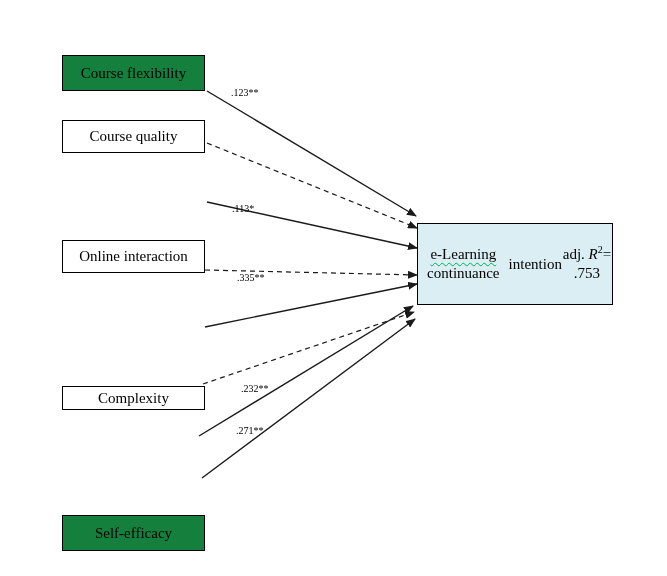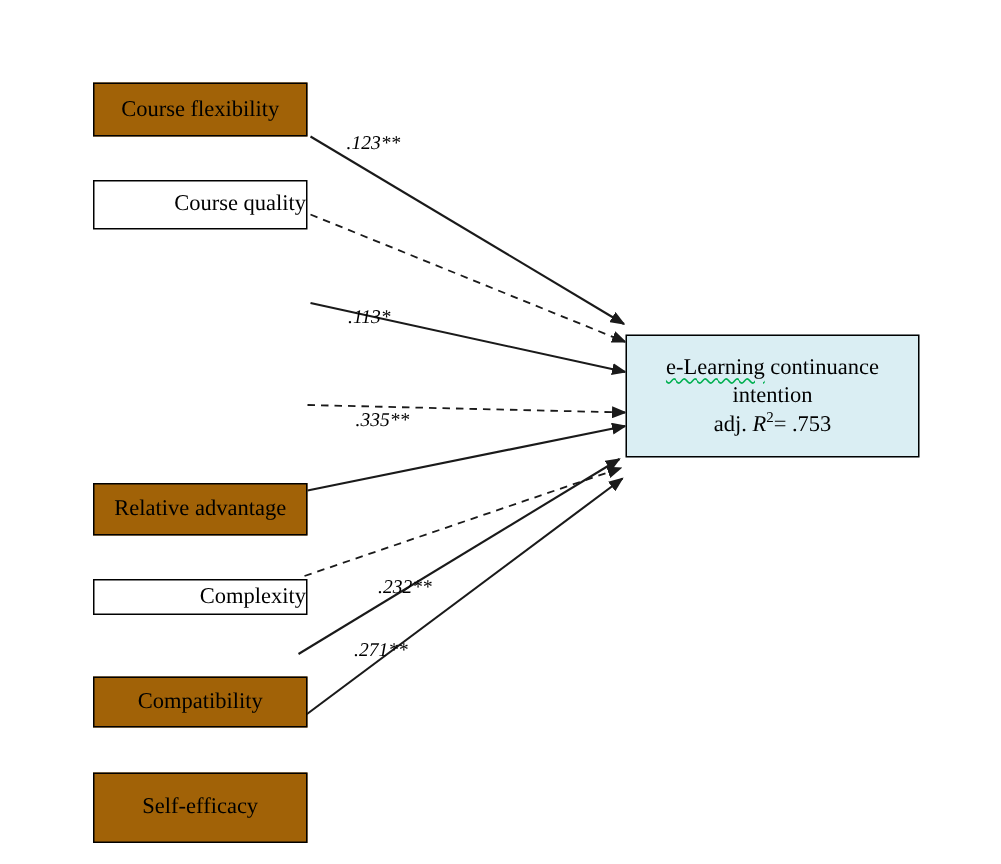"Course flexibility" .fill-blue { background: #a16207 -> #15803d }
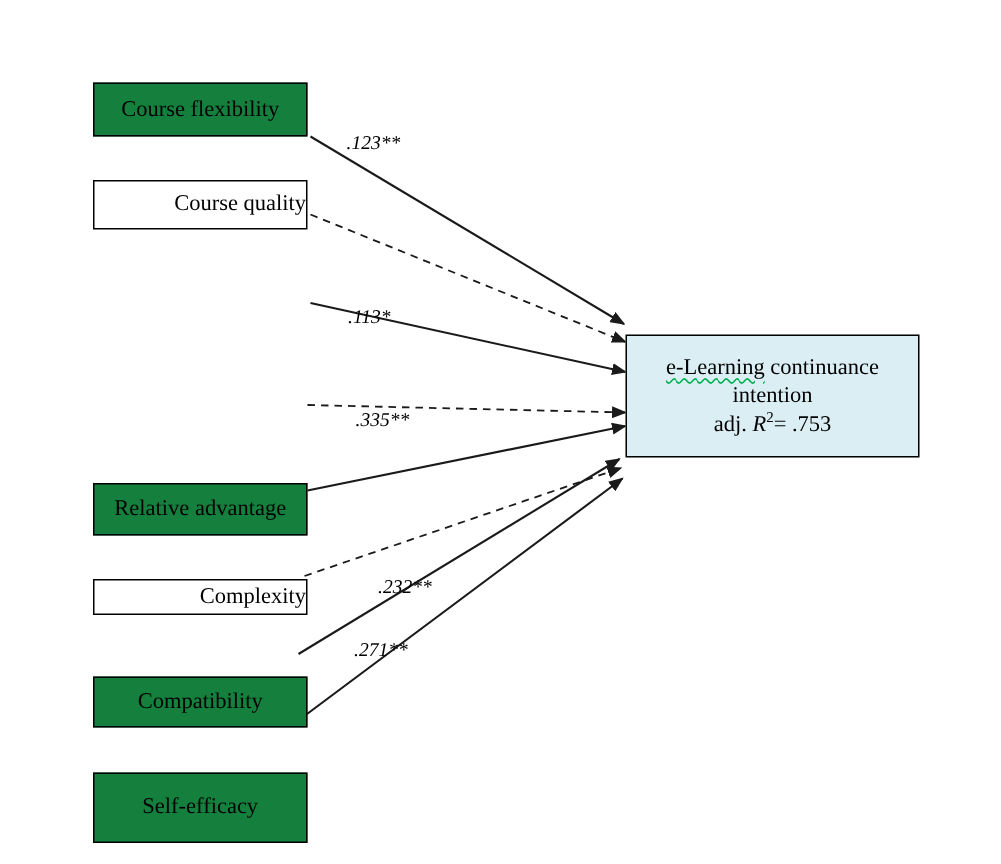".123**" .coef { font-size: 13px -> 10px; font-style: italic -> none }
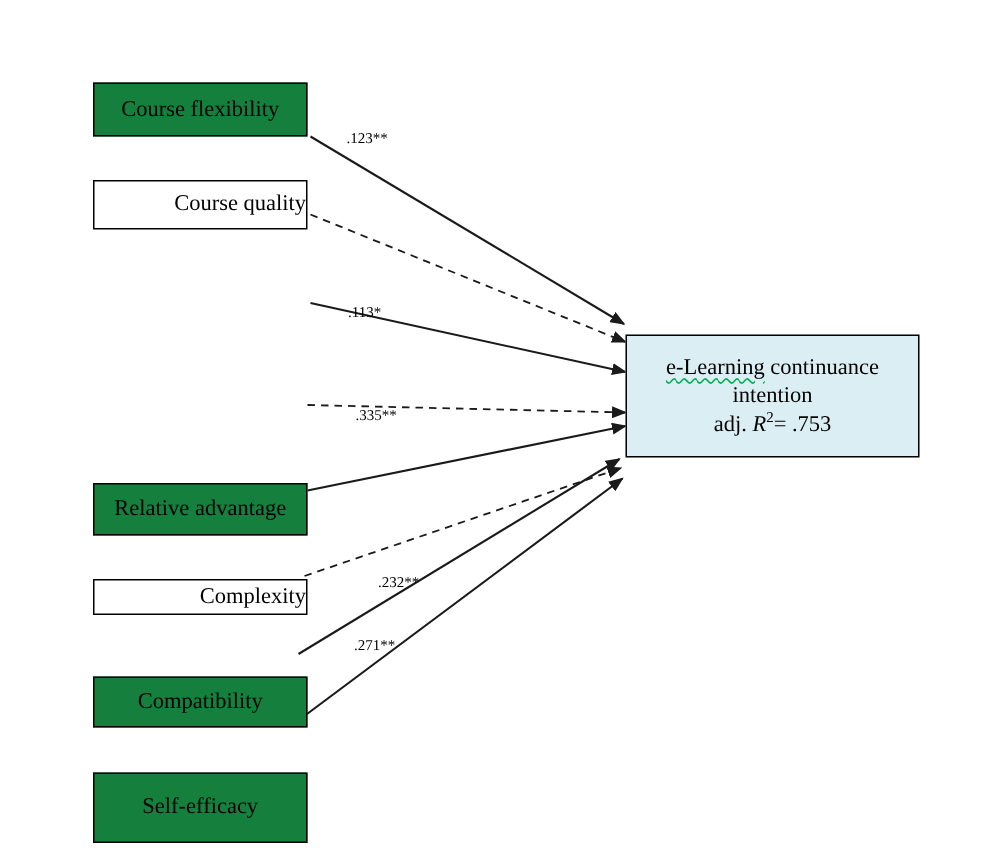"Course quality" .fill-white { justify-content: flex-end -> none }
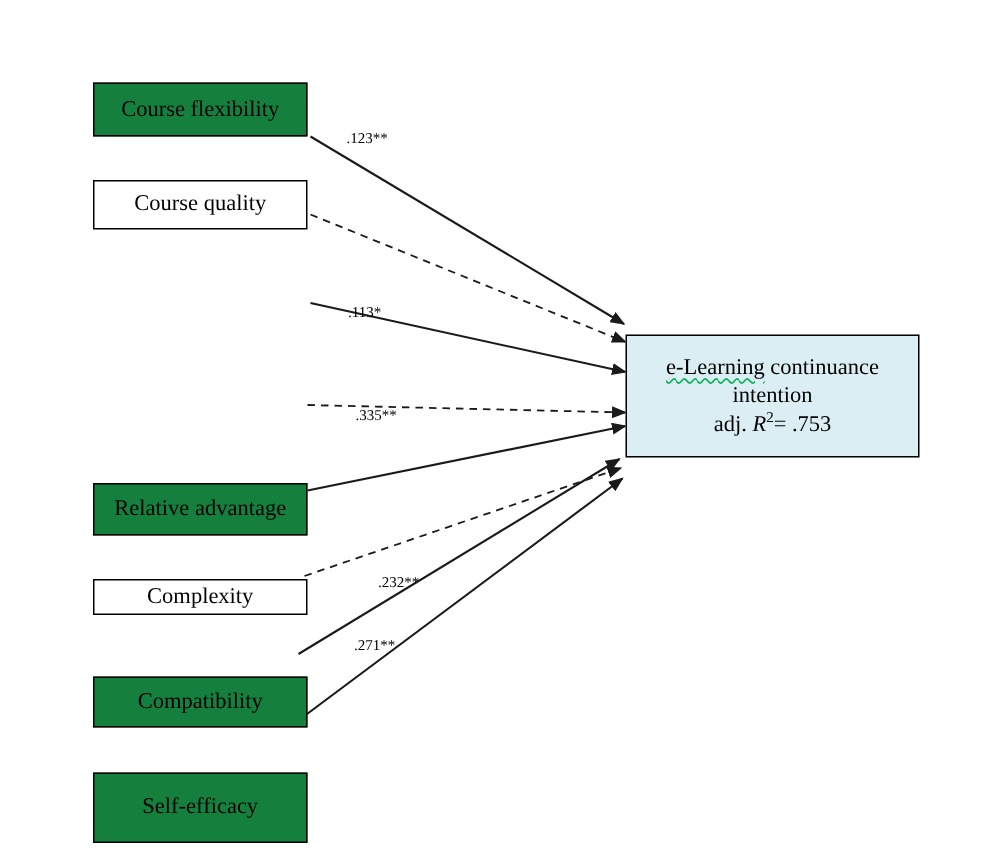"Online interaction" div.pbox { html: none -> <div> <span>Online interaction</span> </div> }
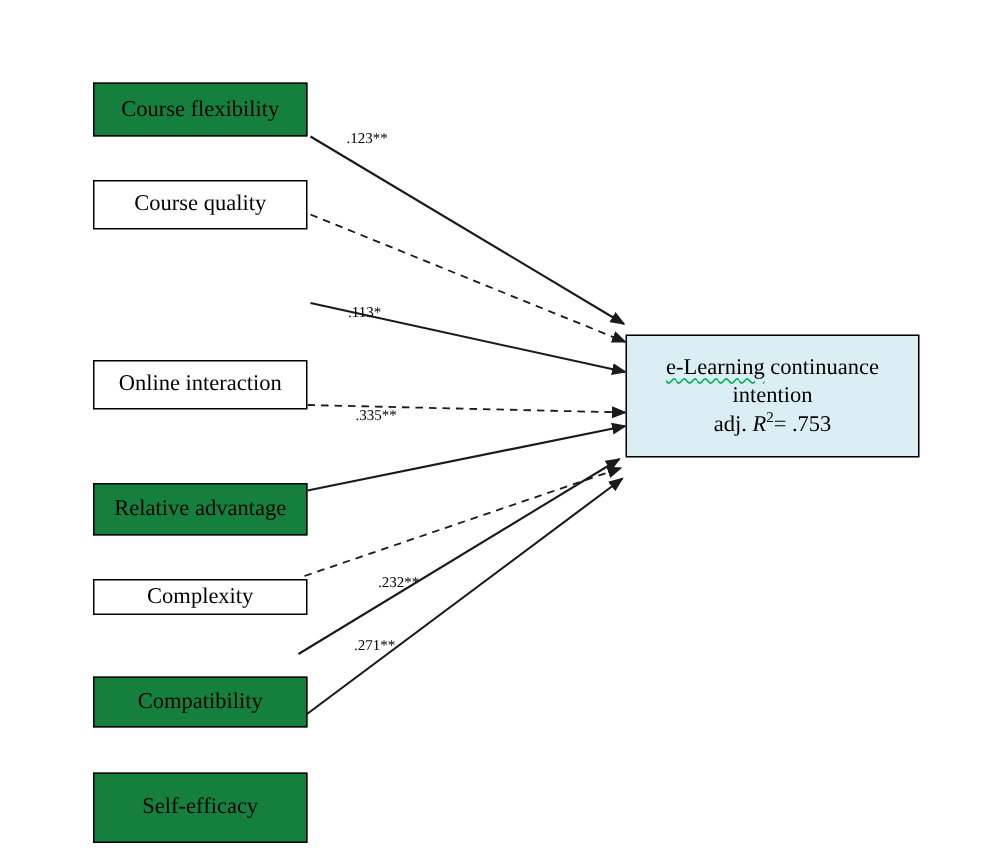"e-Learning continuance" .outcome { flex-direction: column -> row }
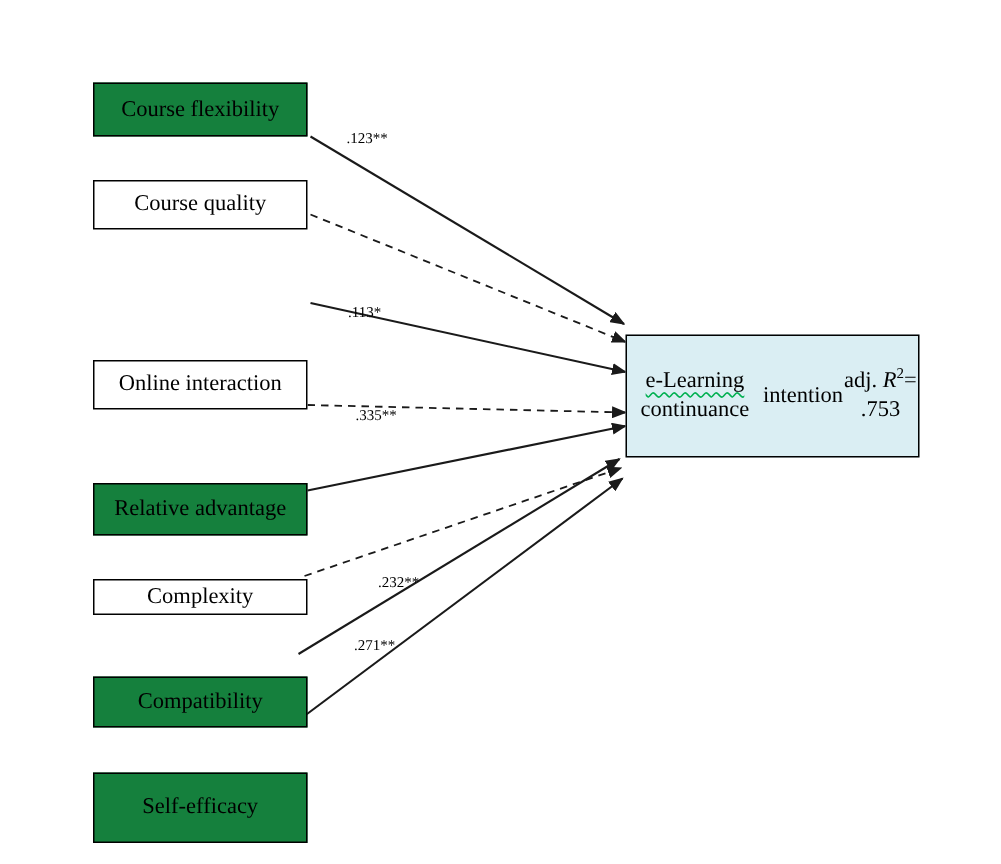"Relative advantage" div.pbox { html: <div> <span>Relative advantage</span> </div> -> none }
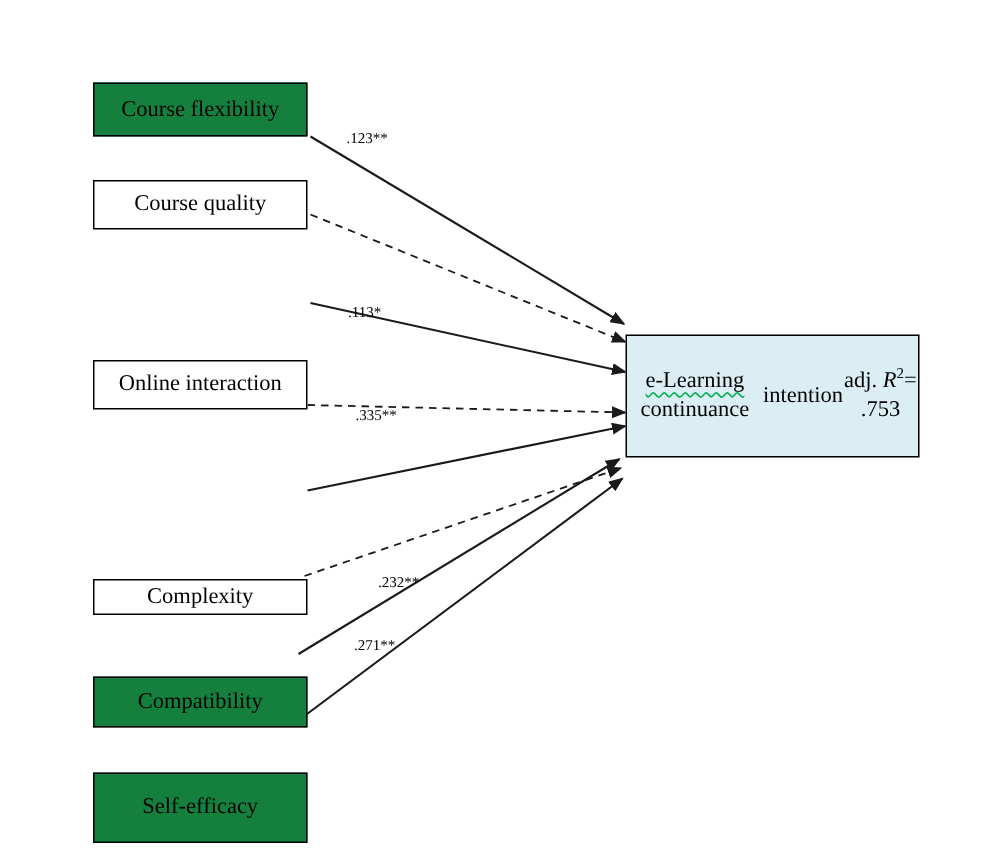".232**" div.coef { left: 252px -> 241px }
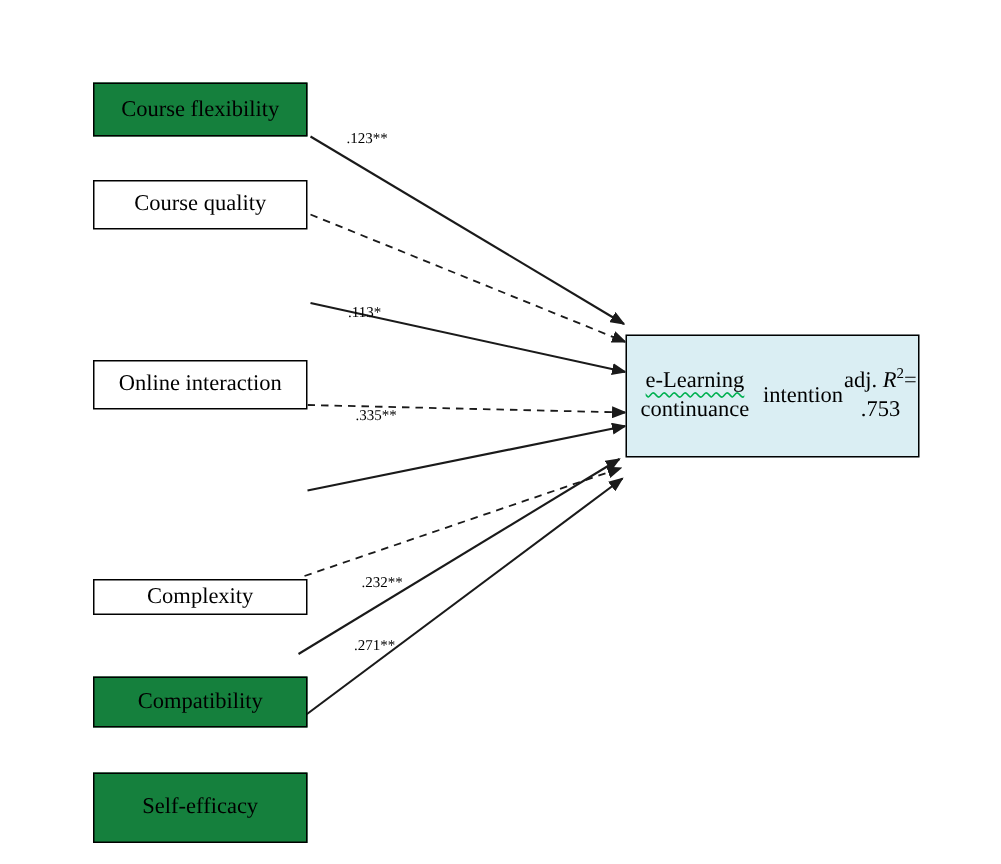"Compatibility" div.pbox { html: <div> <span>Compatibility</span> </div> -> none }
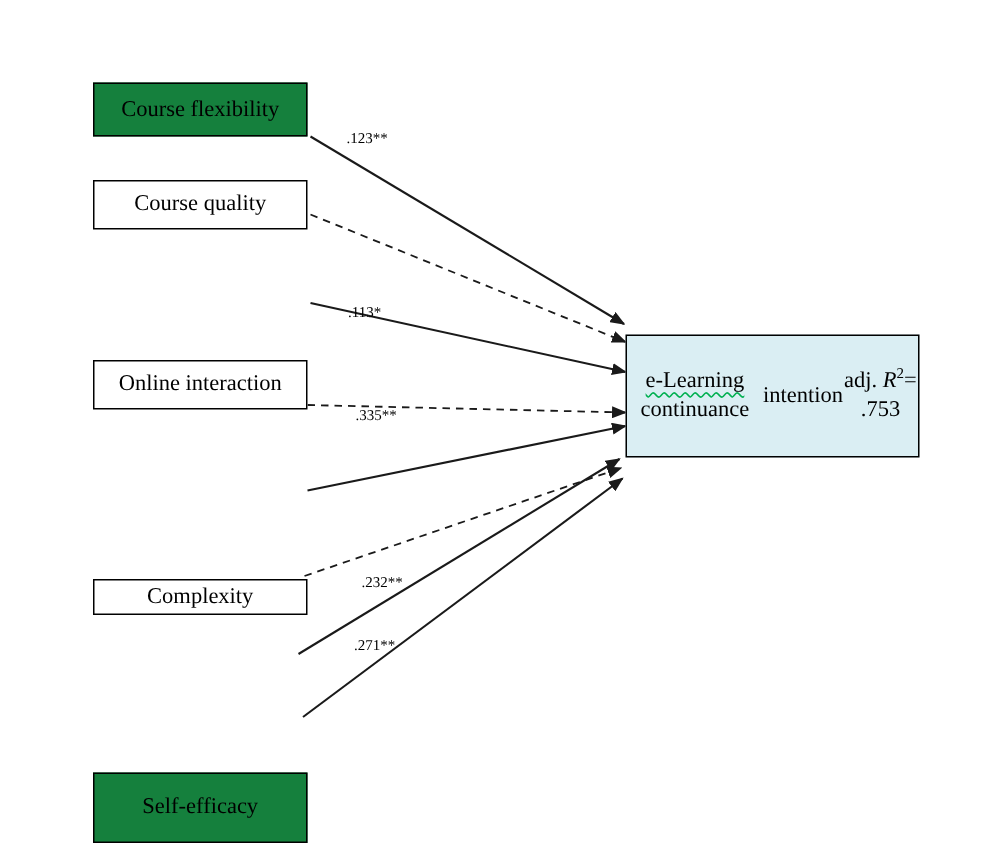"Self-efficacy" div.pbox { height: 47px -> 36px }
